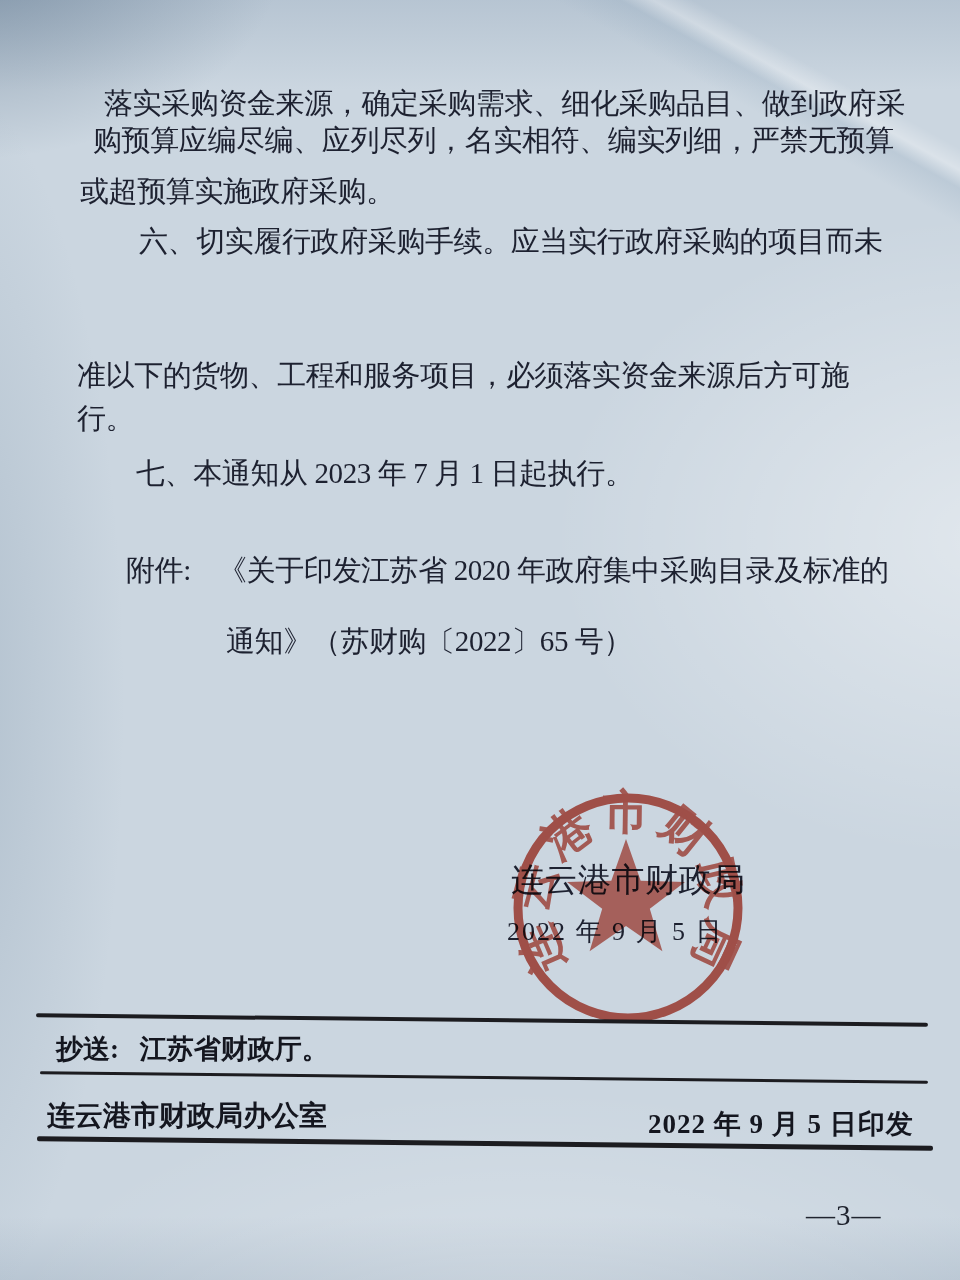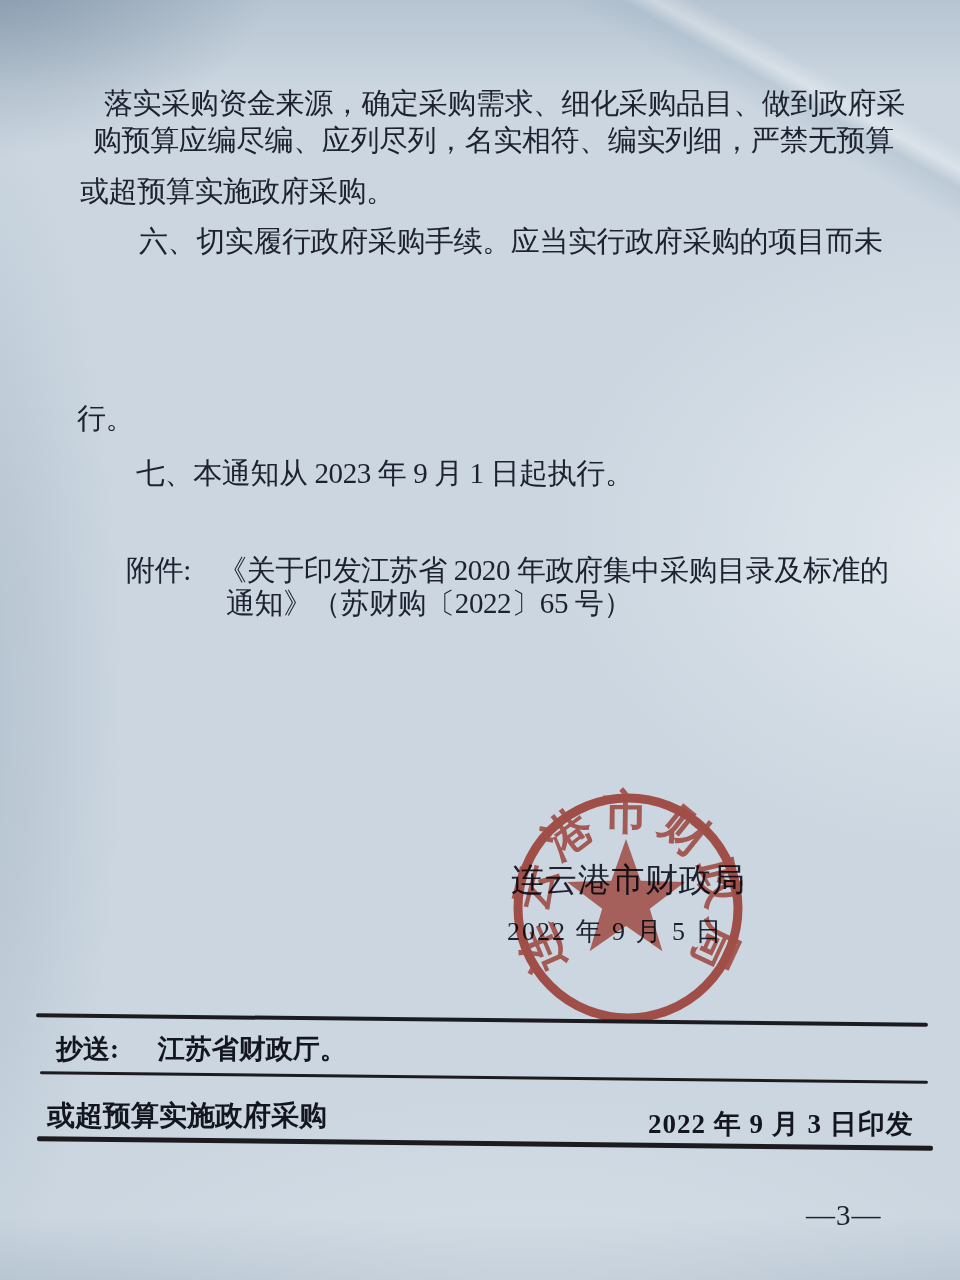"准以下的货物、工程和服务项目，必须落实资金来源后方可施" div.bl { html: none -> <div>准以下的货物、工程和服务项目，必须落实资金来源后方可施</div> }
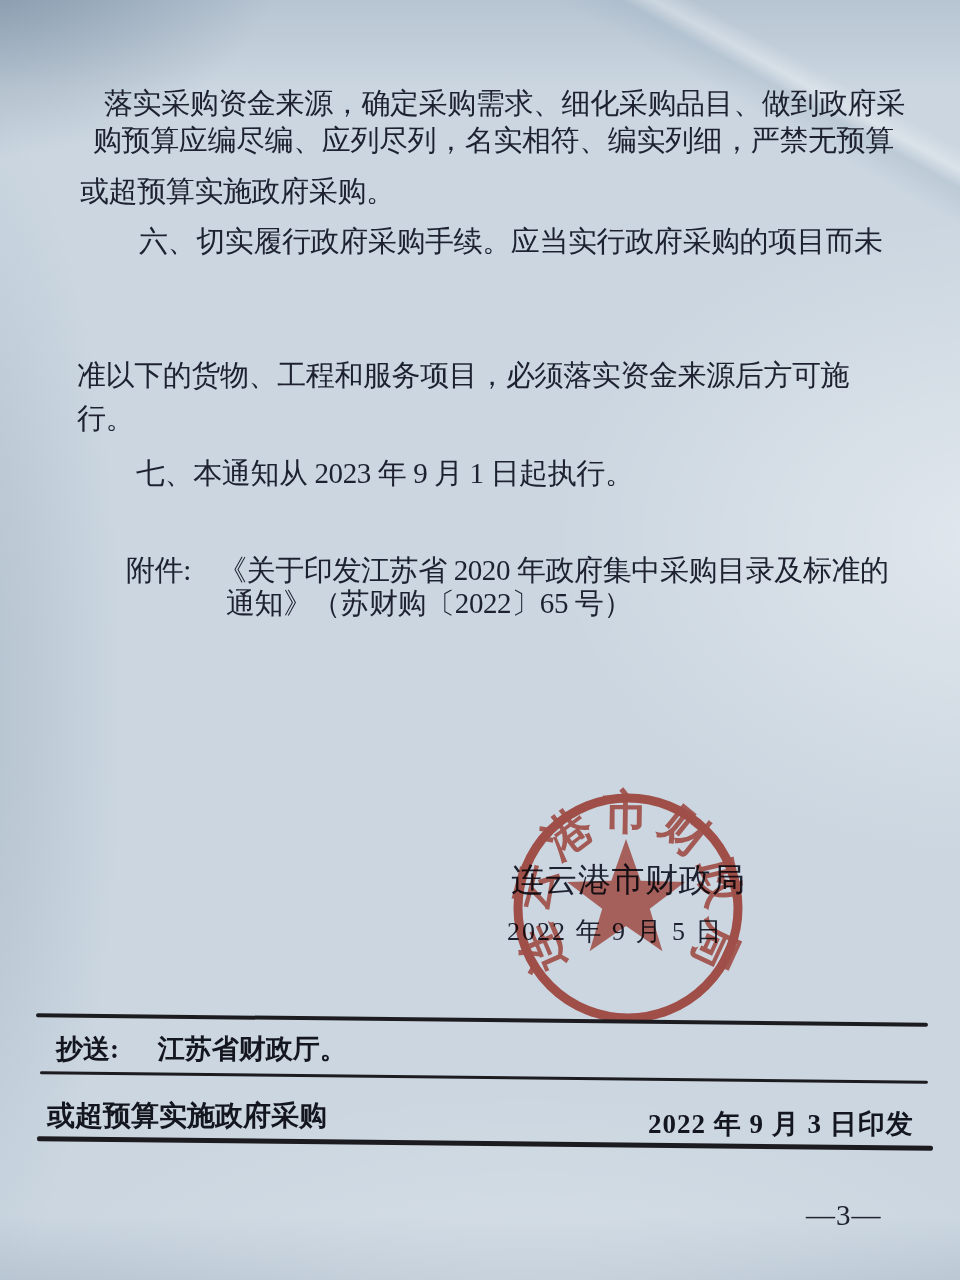"七、本通知从 2023 年 9 月" div.bl { text: 9 -> 7 }
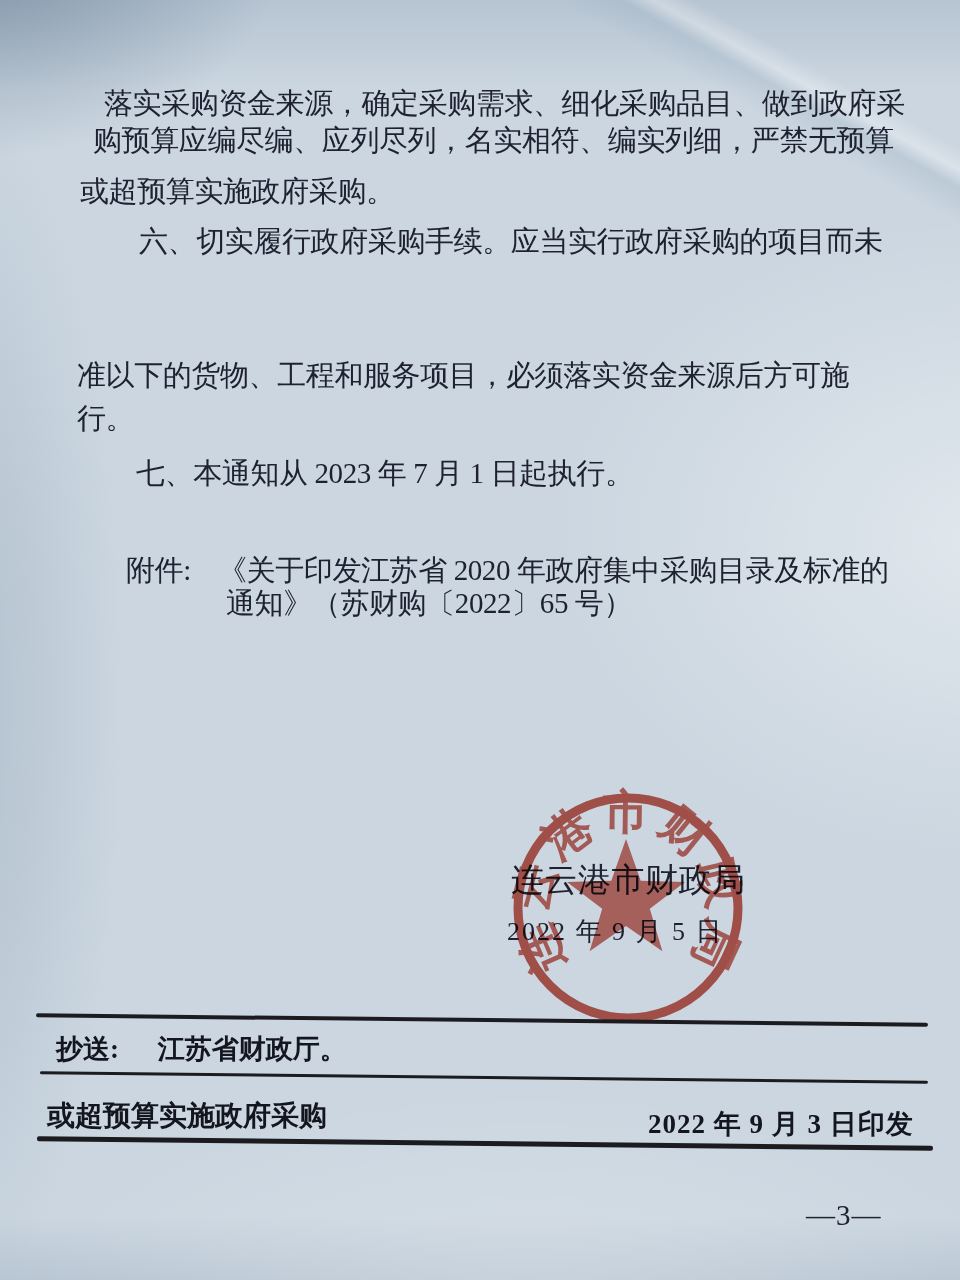"通知》（苏财购〔2022〕65 号）" div.bl { top: 584px -> 622px }
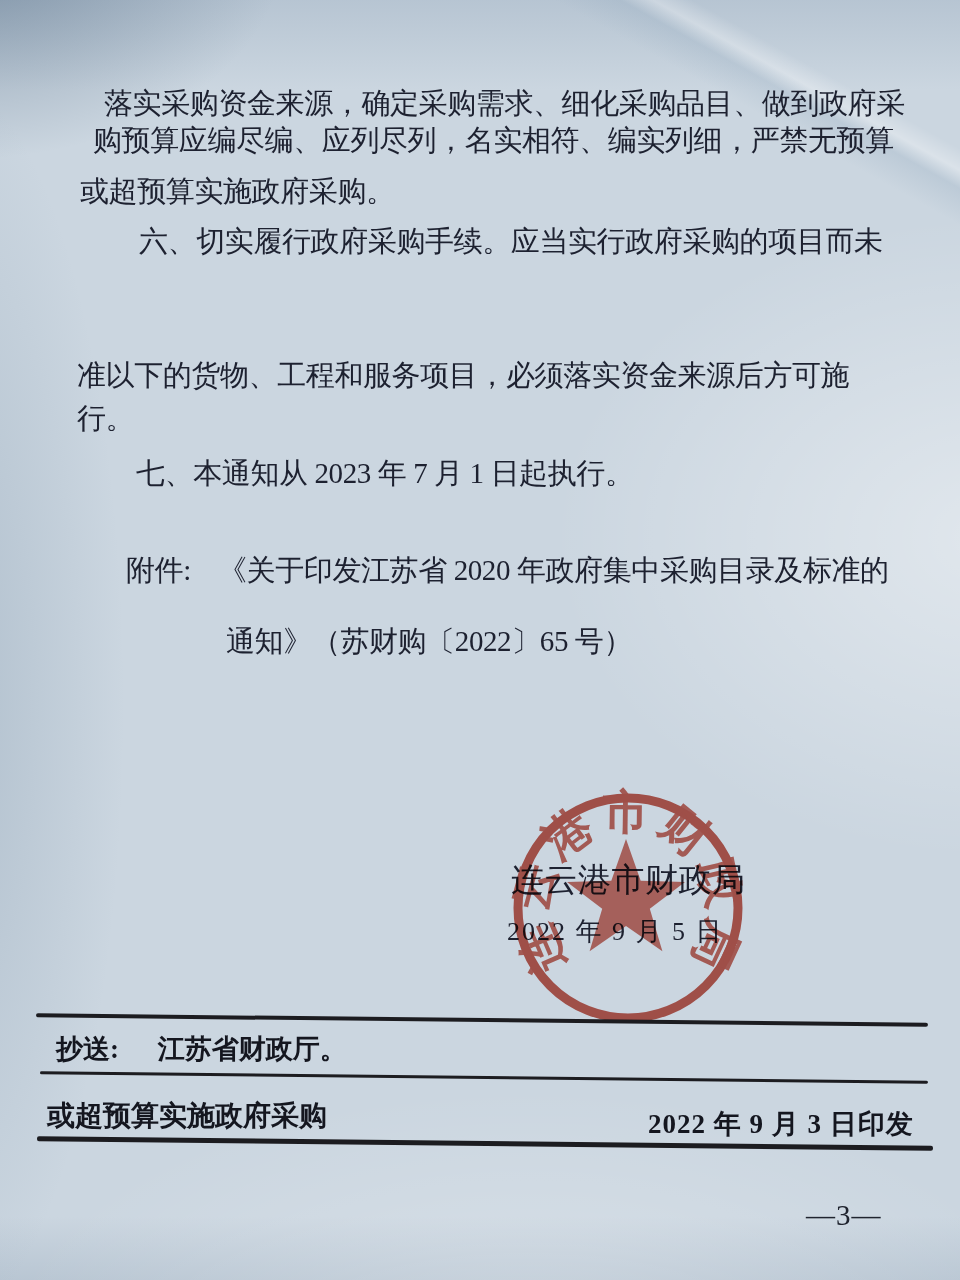"江苏省财政厅。" span { margin-left: 32px -> 14px }
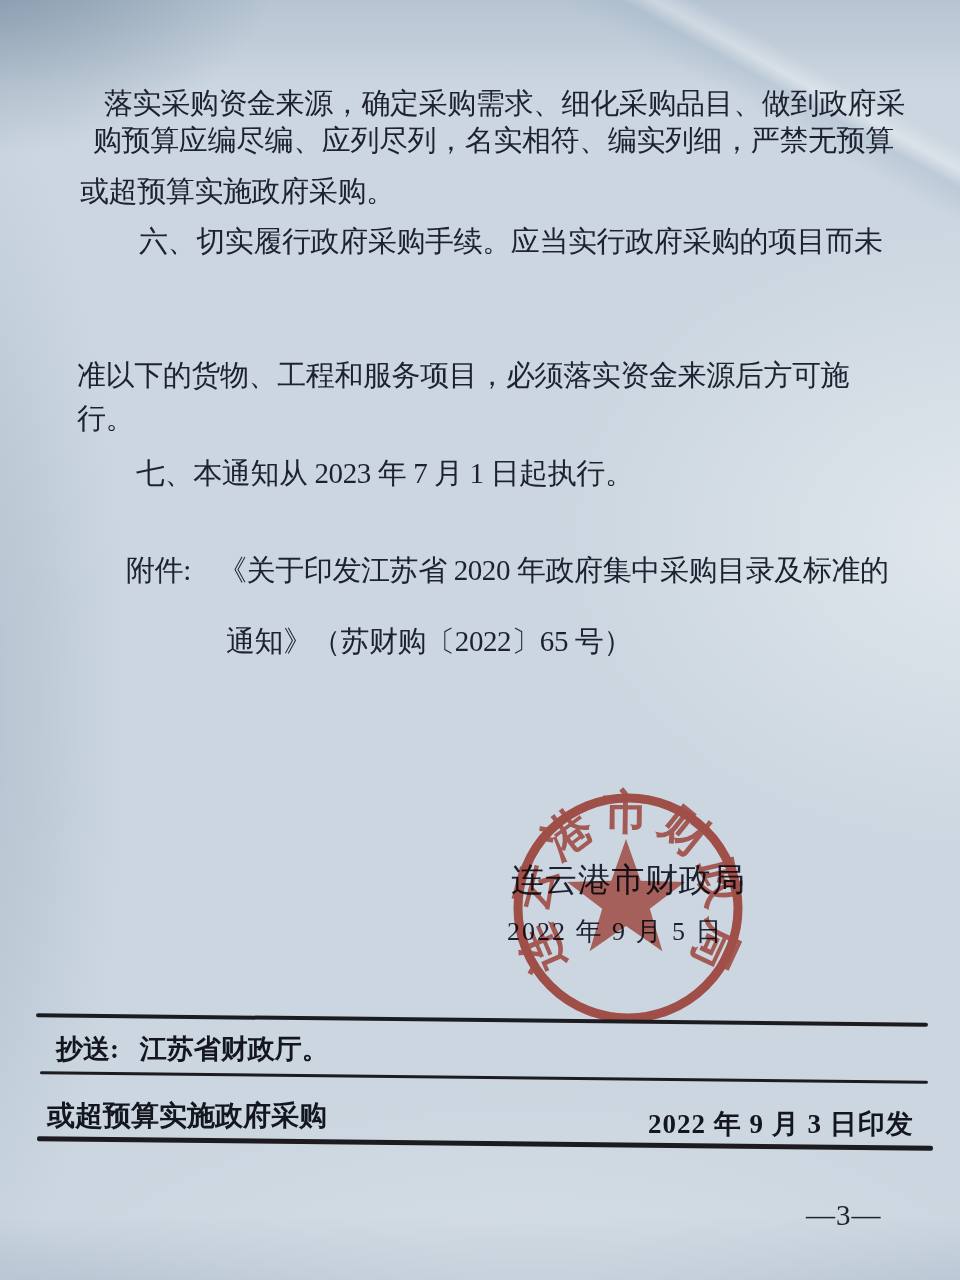"或超预算实施政府采购" div.foot { text: 或超预算实施政府采购 -> 连云港市财政局办公室 }
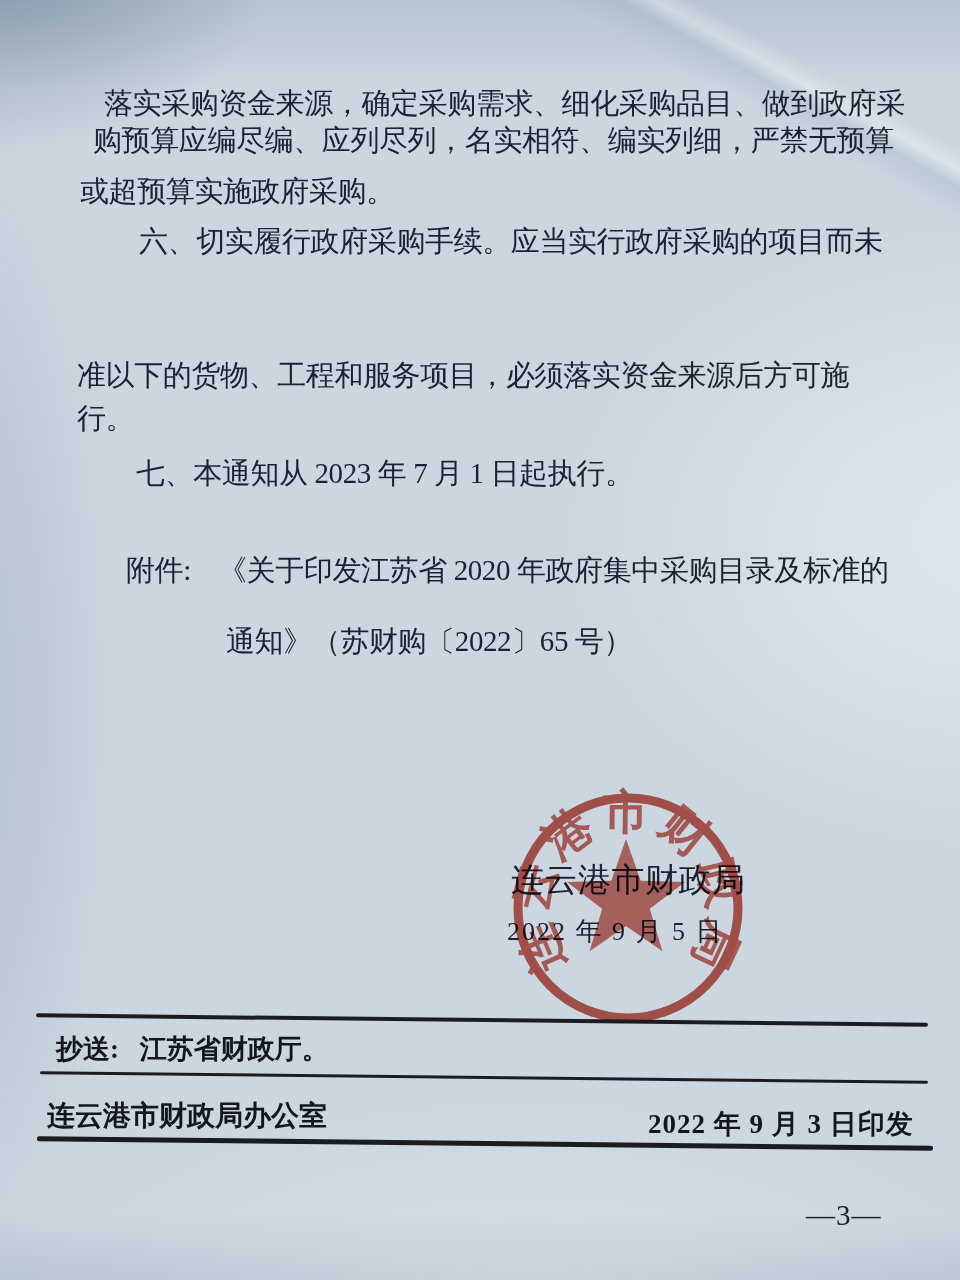"2022 年 9 月 3" div.foot { text: 3 -> 5 }
